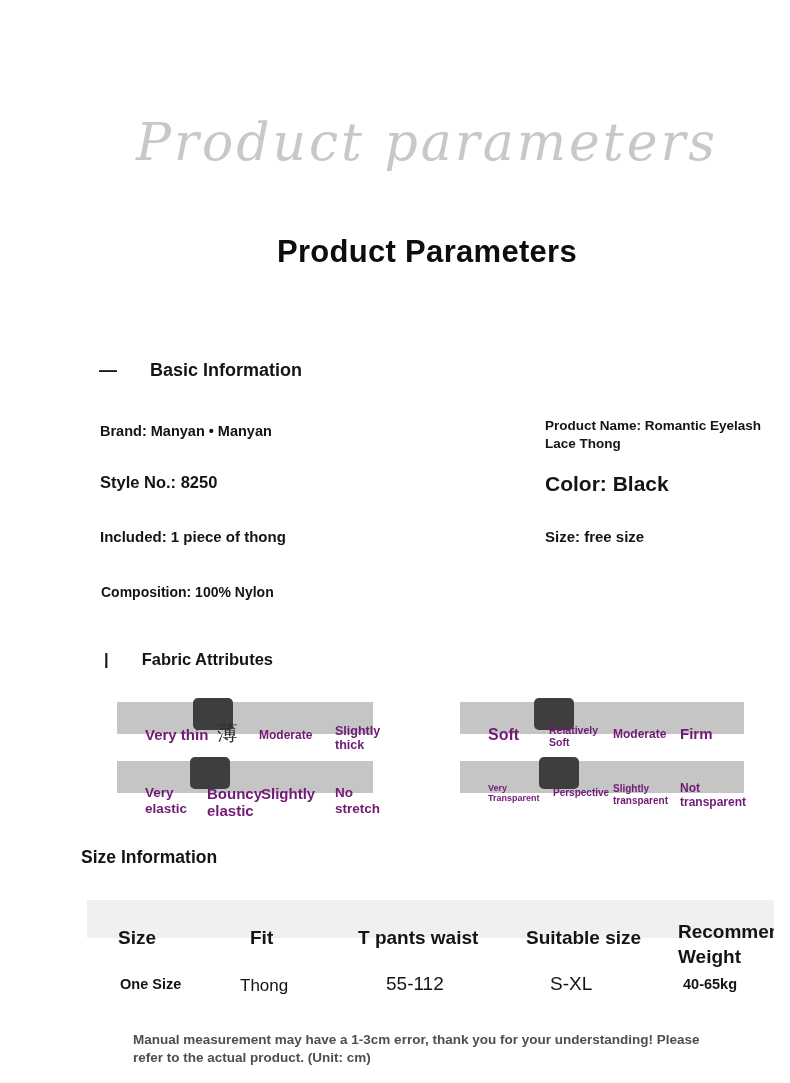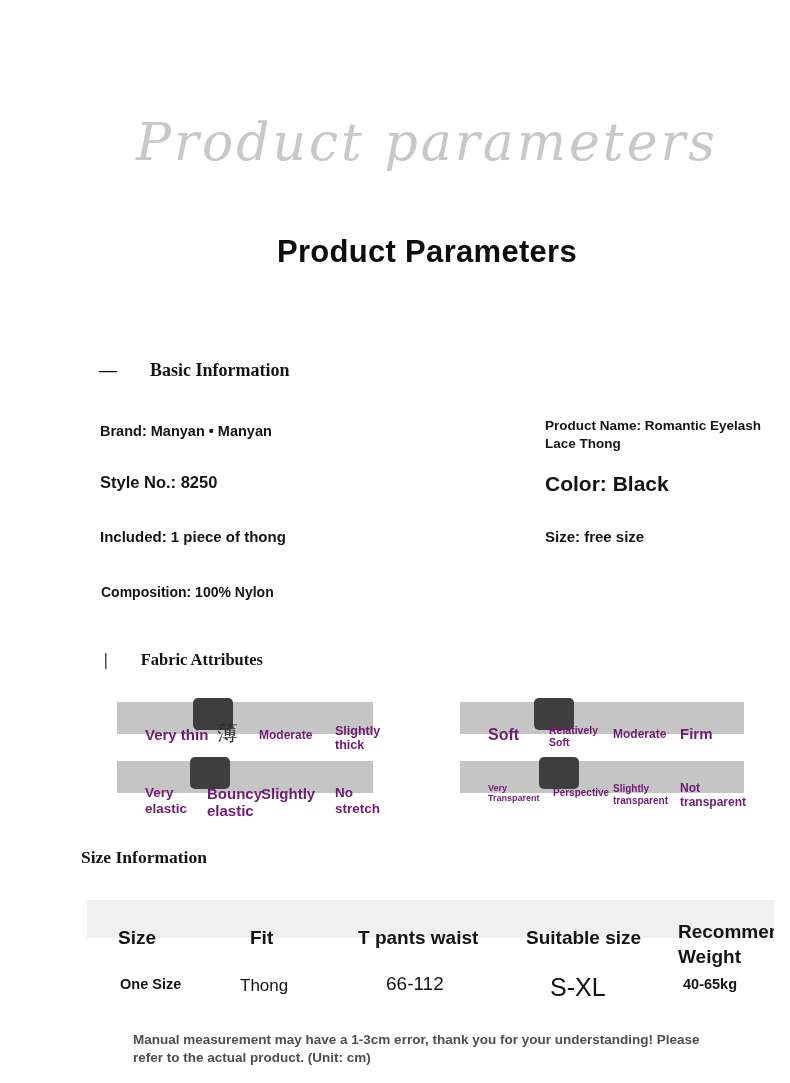"— Basic Information" .section-heading { font-family: Liberation Serif, serif -> none }
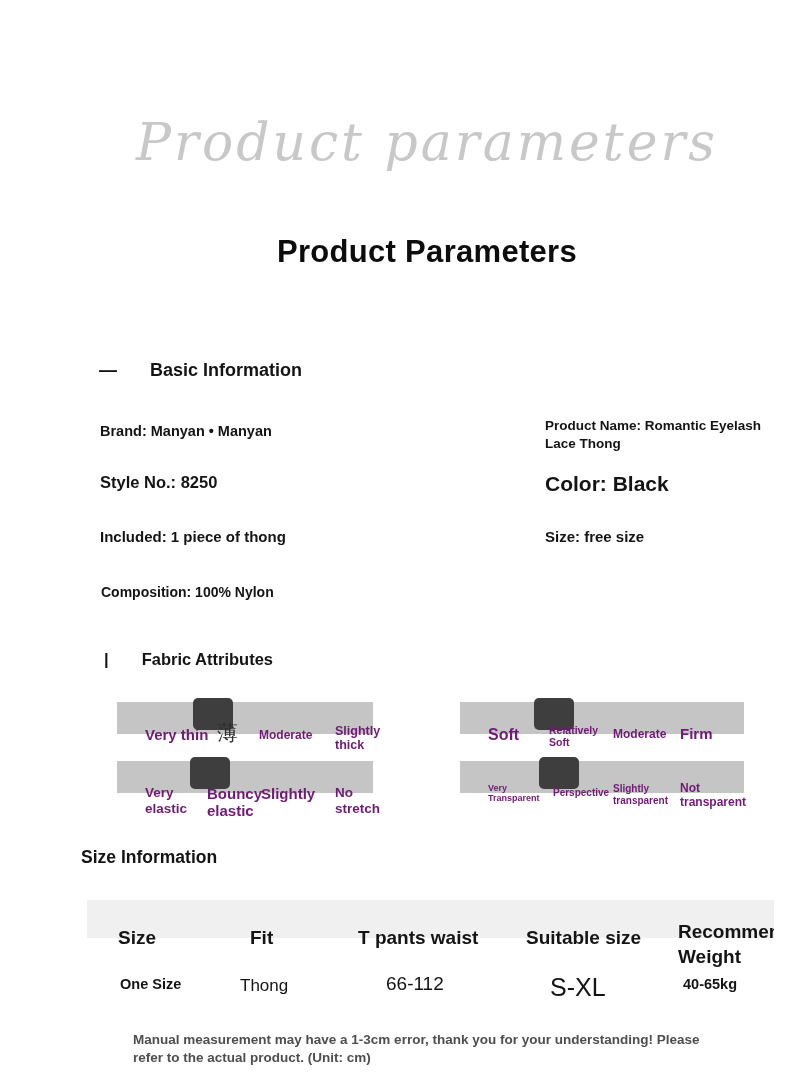"66-112" span.cell { text: 66-112 -> 55-112 }
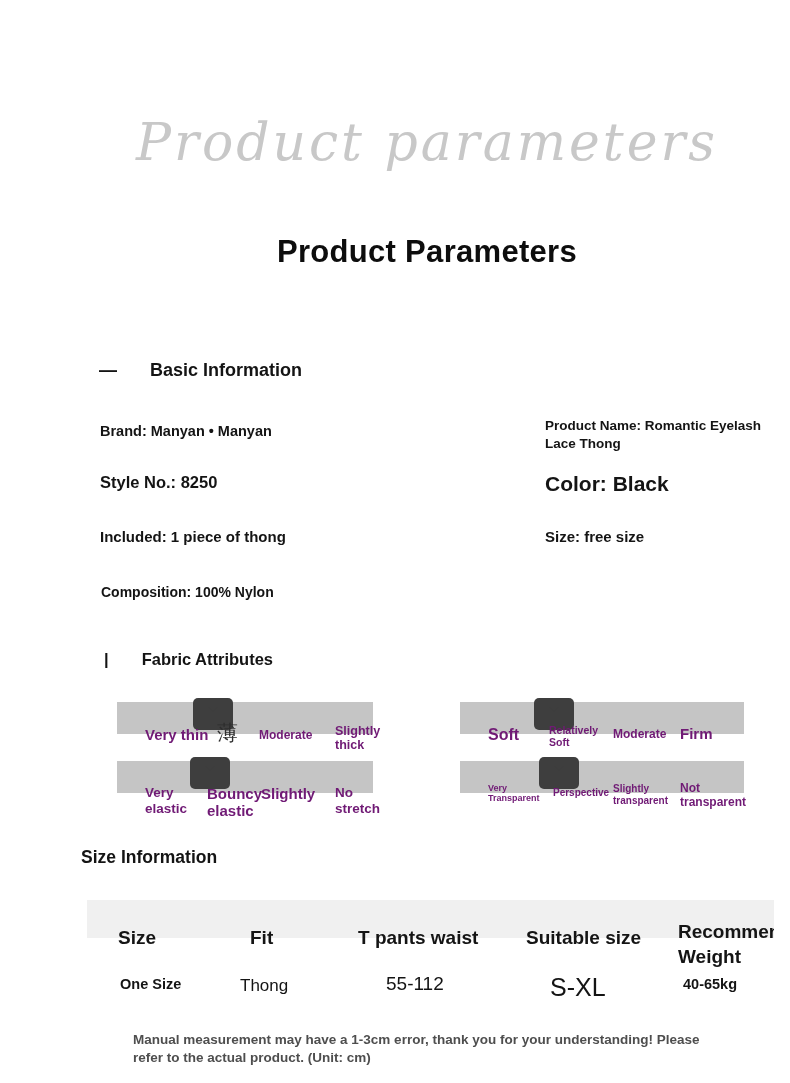"S-XL" .td3 { font-size: 25px -> 19px }
